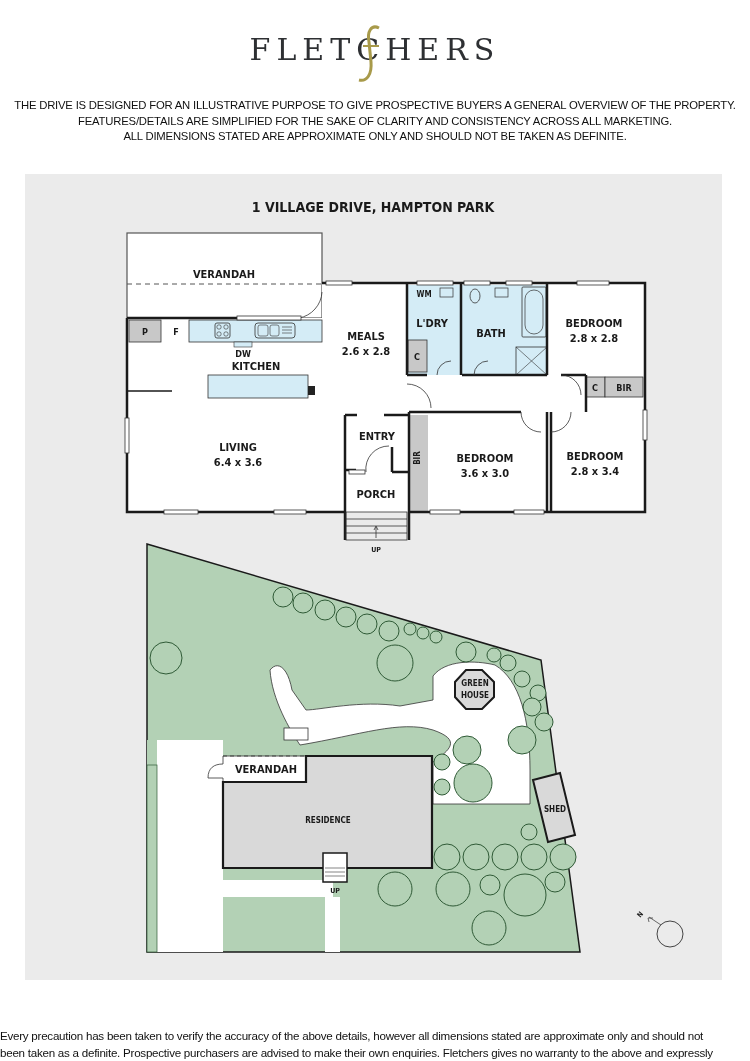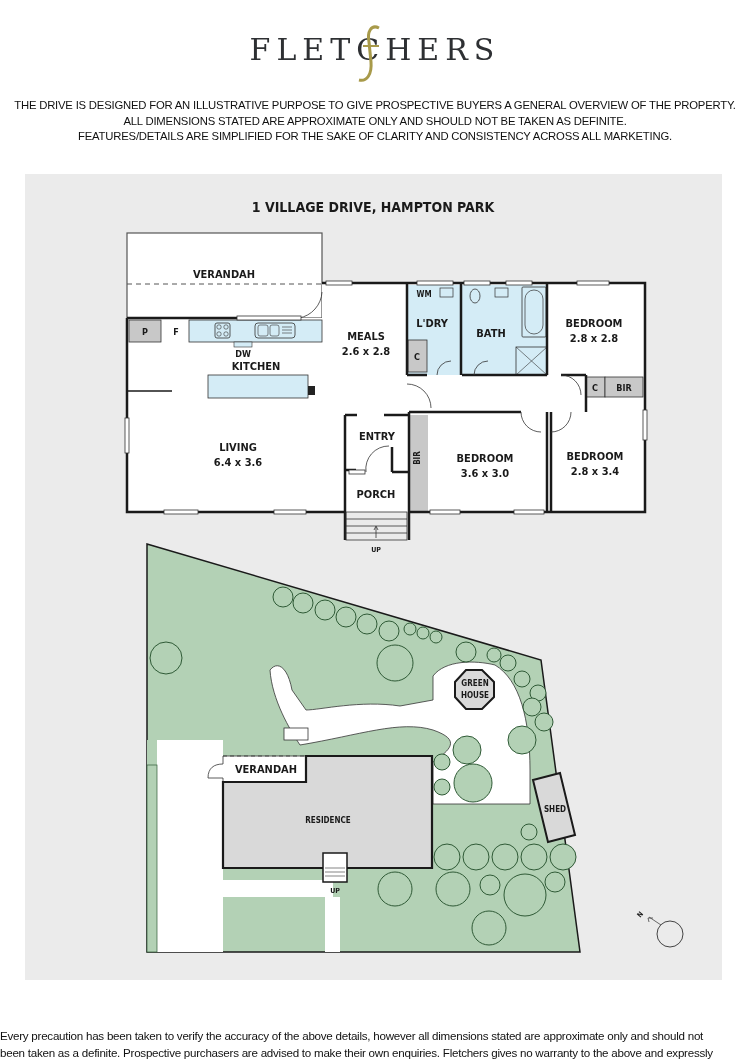"ALL DIMENSIONS STATED ARE APPROXIMATE" div { order: before "FEATURES/DETAILS ARE SIMPLIFIED FOR THE" -> after "FEATURES/DETAILS ARE SIMPLIFIED FOR THE" }
